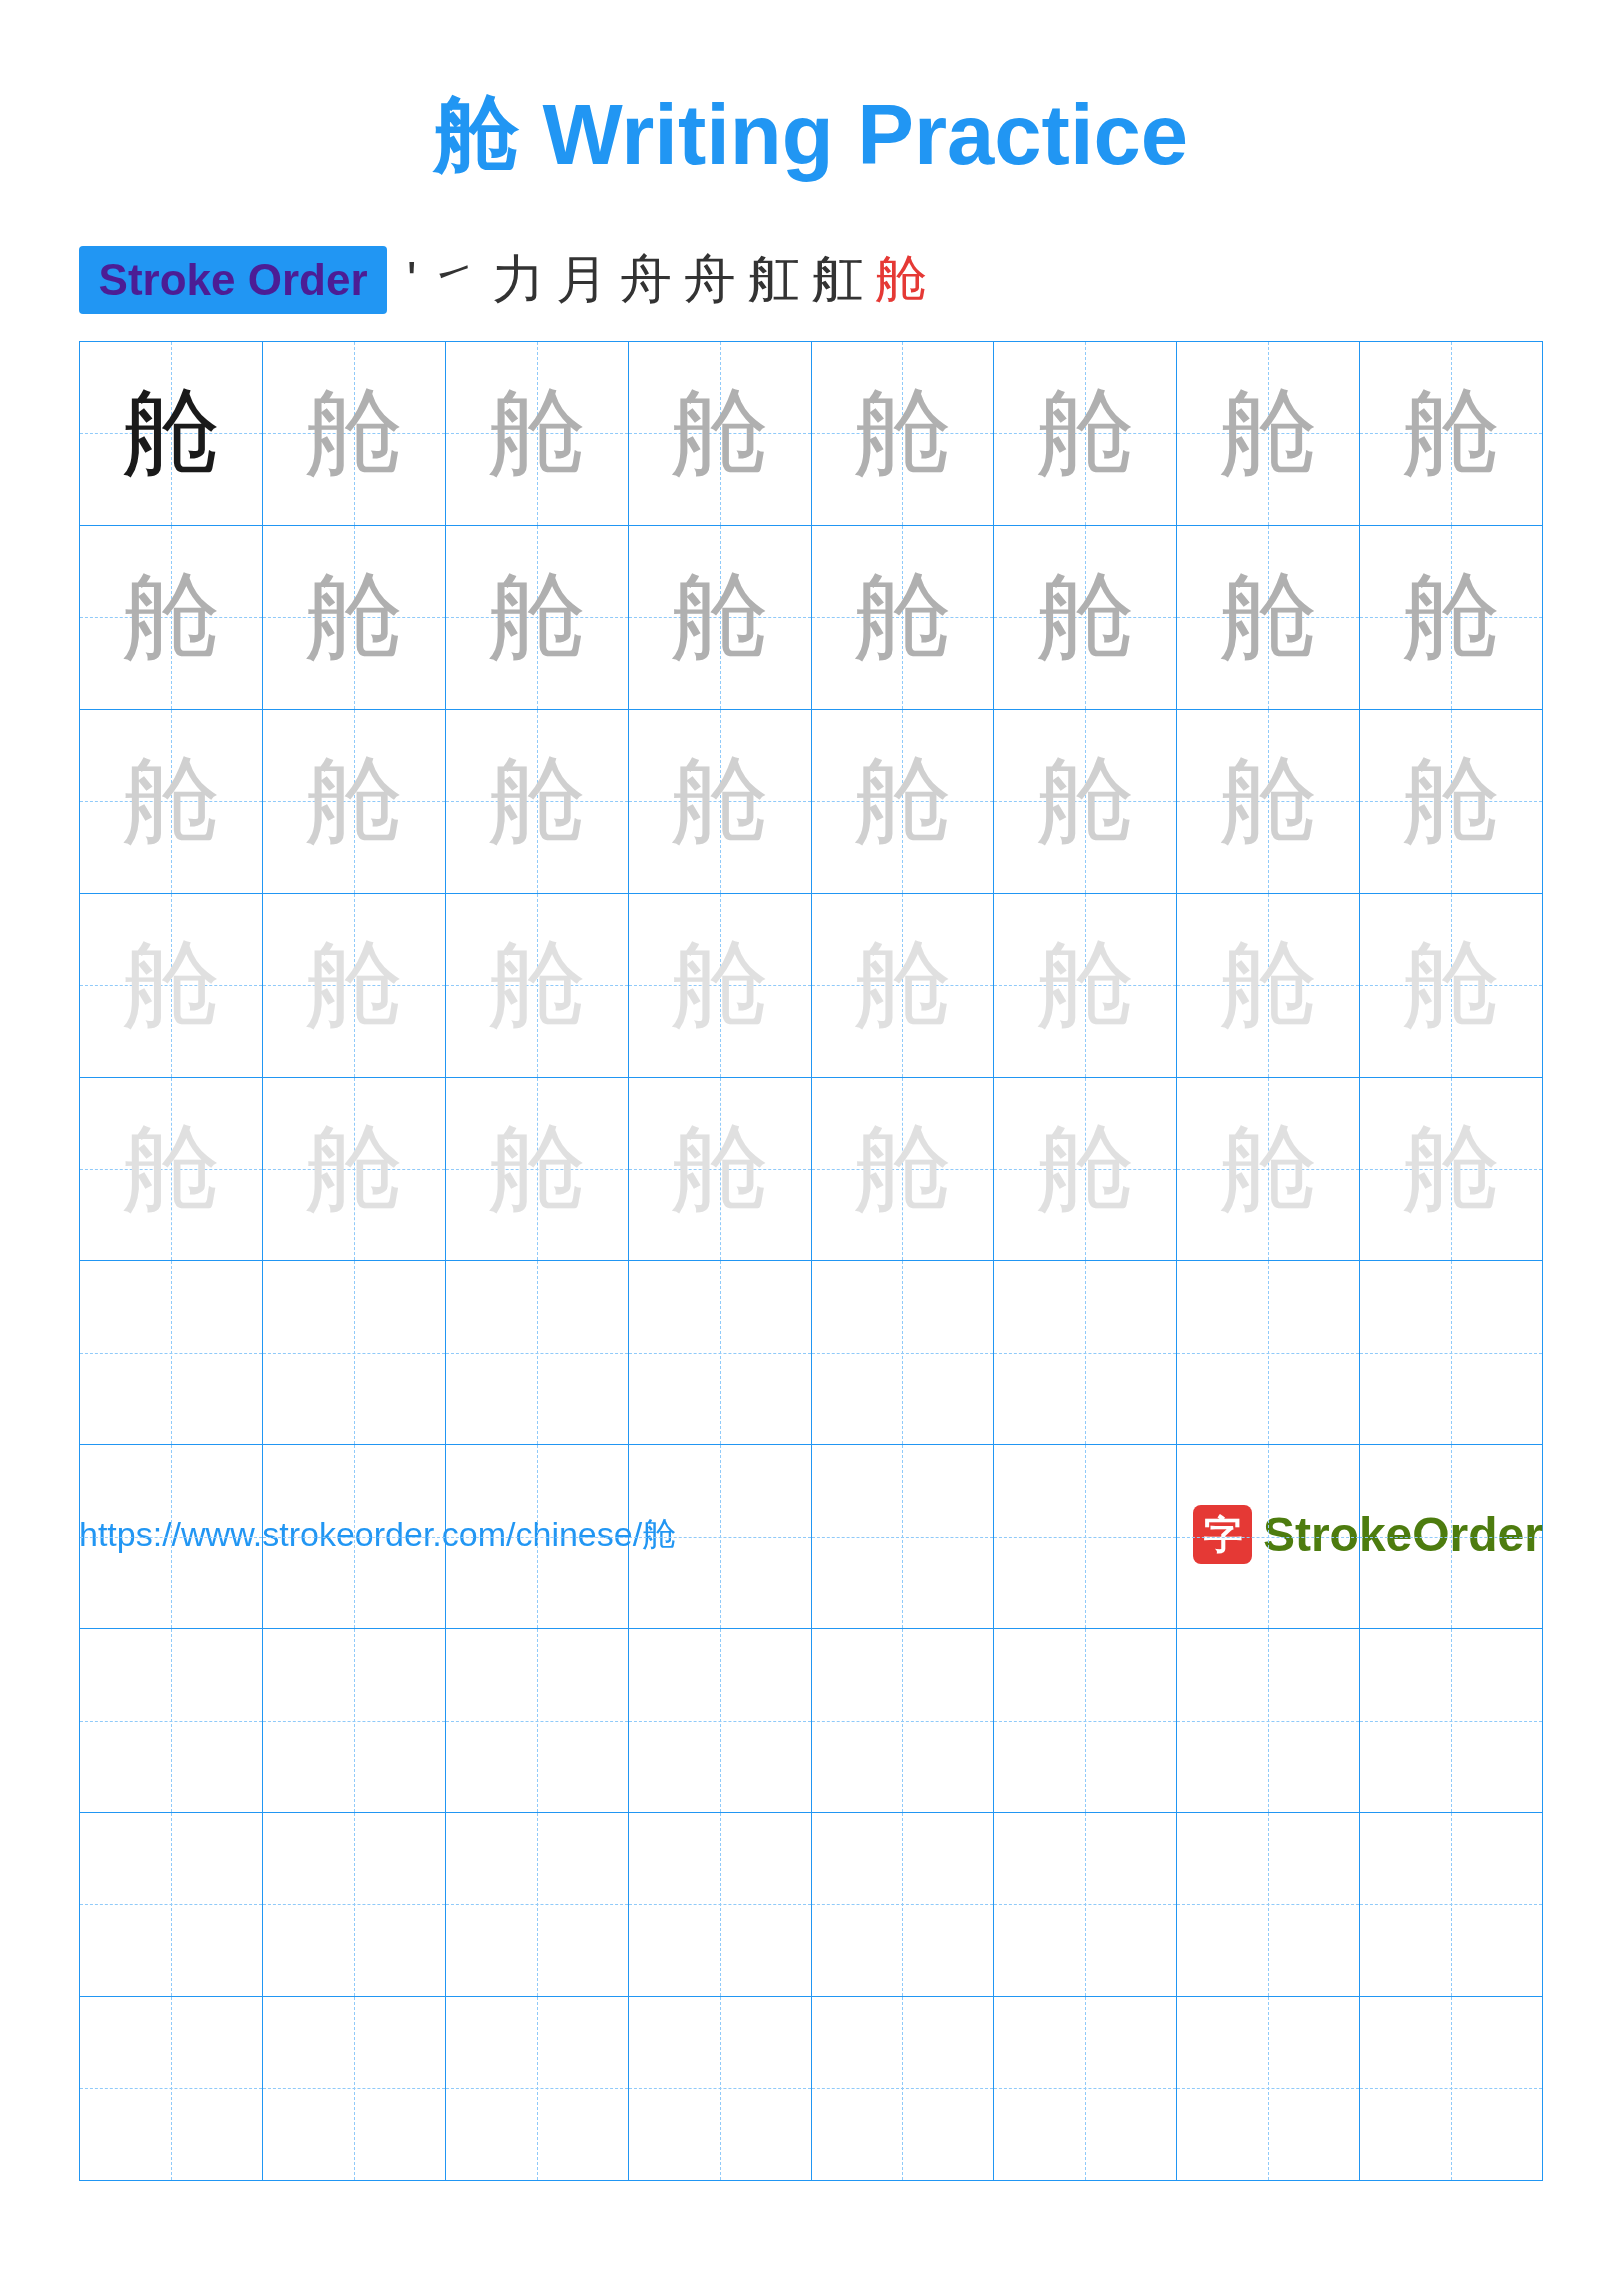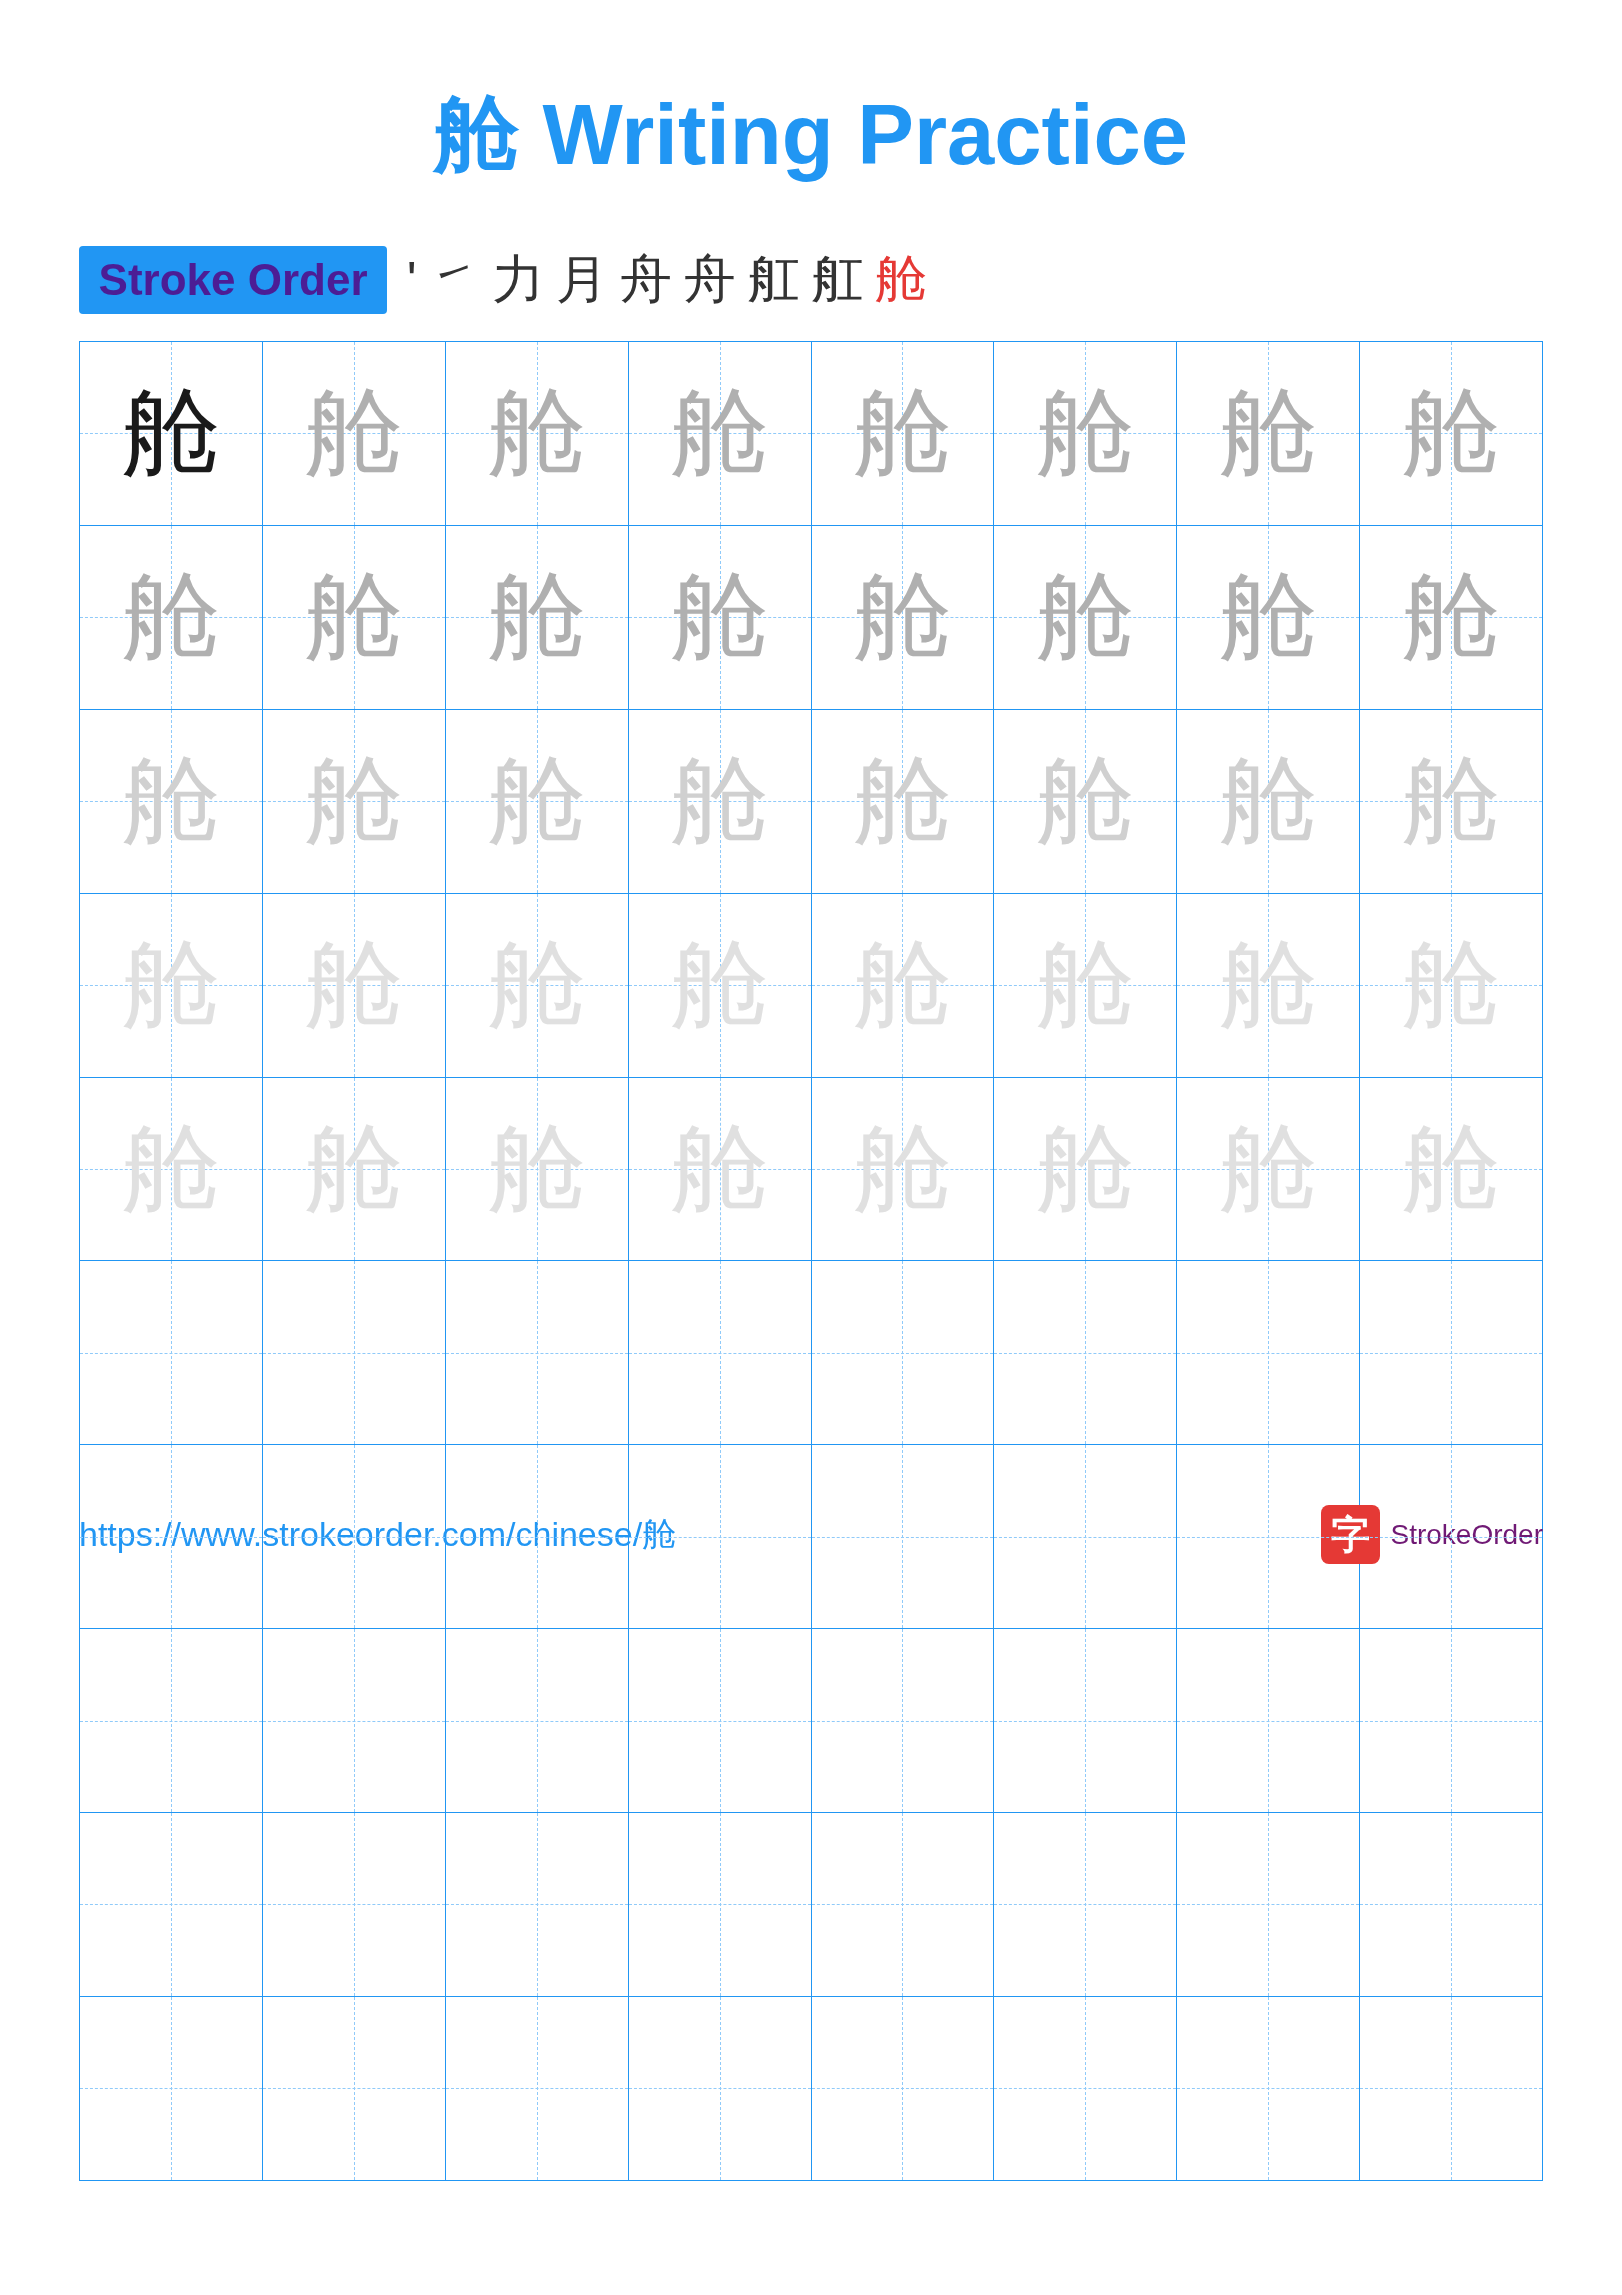"StrokeOrder" .footer-logo-text { color: #701a75 -> #4d7c0f; font-size: 28px -> 48px; font-weight: normal -> bold }
